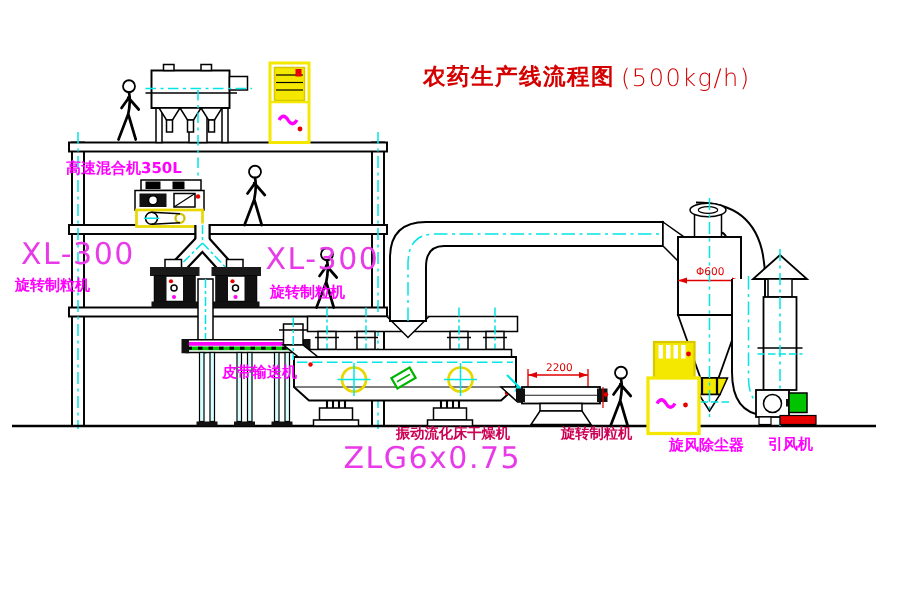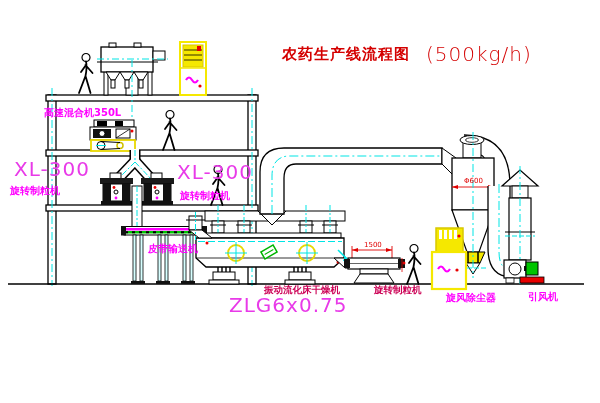"农药生产线流程图" #title { gap: 16px -> 4px }
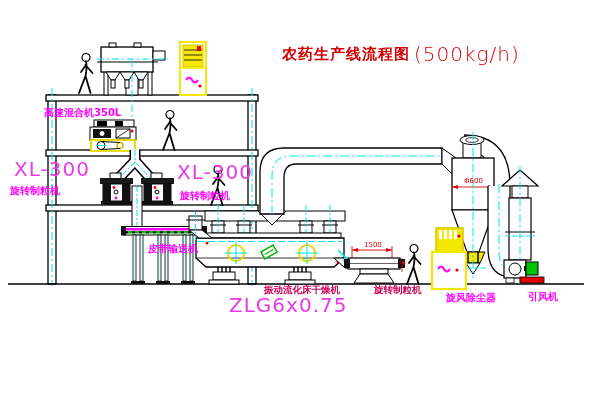"(500kg/h)" #title .t-cap { font-size: 20px -> 16px }
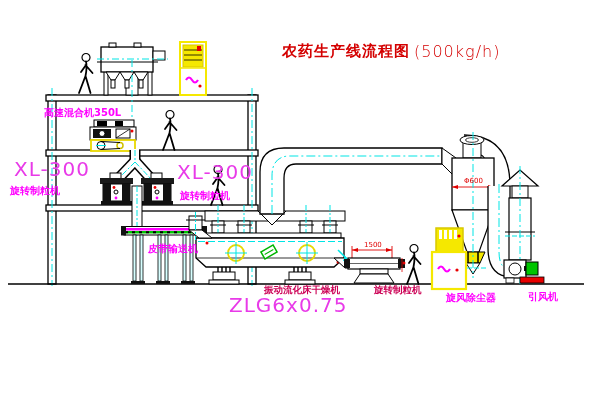"1500" div.lbl { text: 1500 -> 2200 }
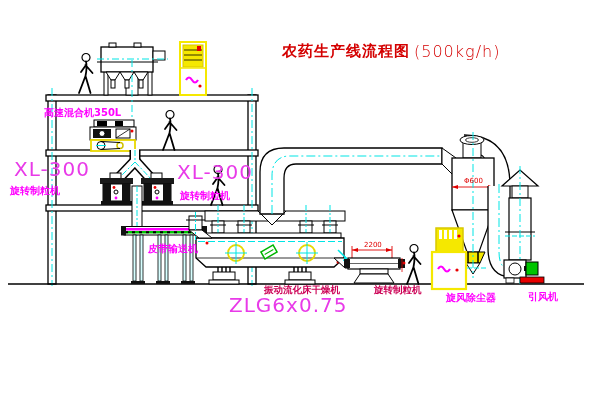"引风机" div.lbl { margin-left: 16px -> none }
